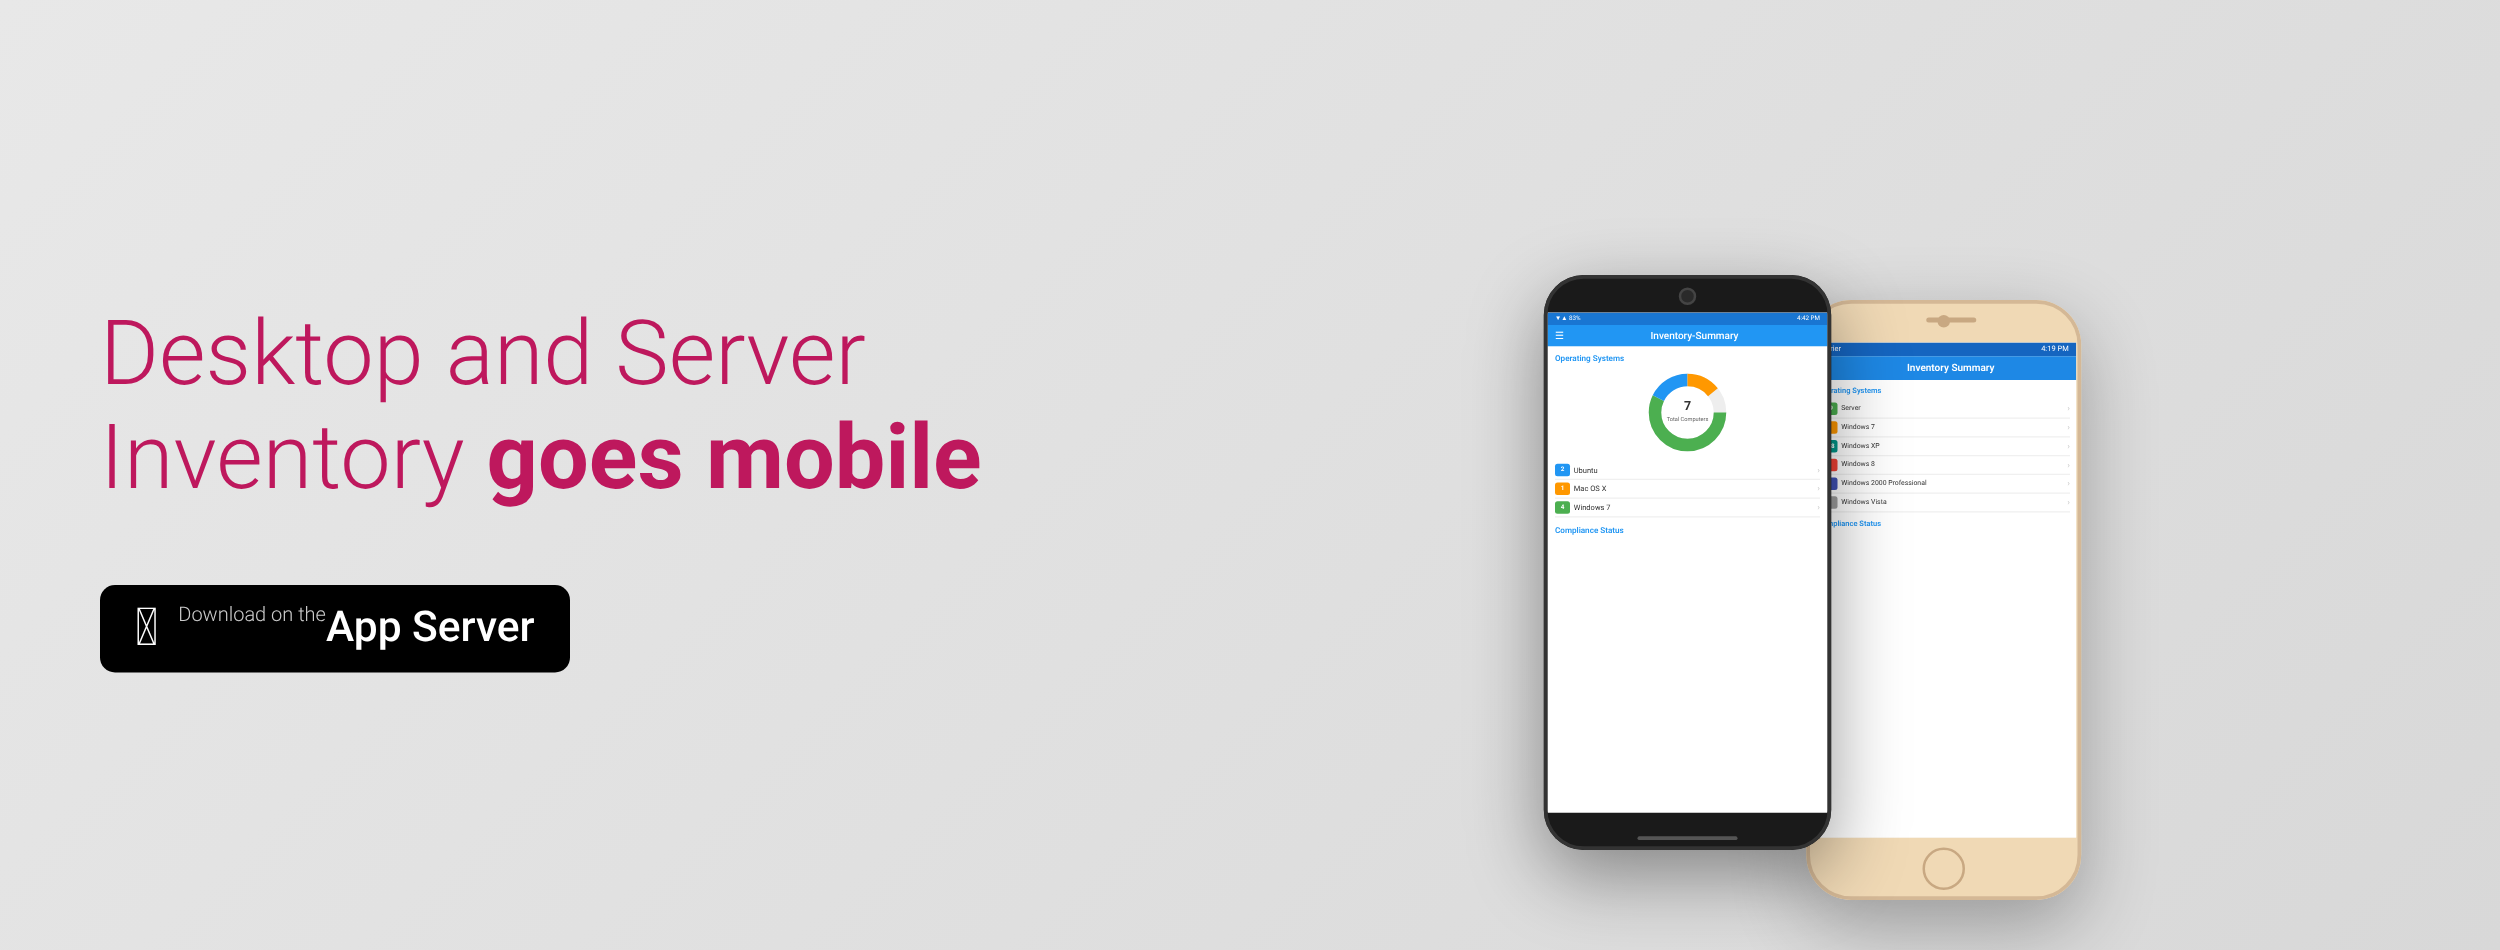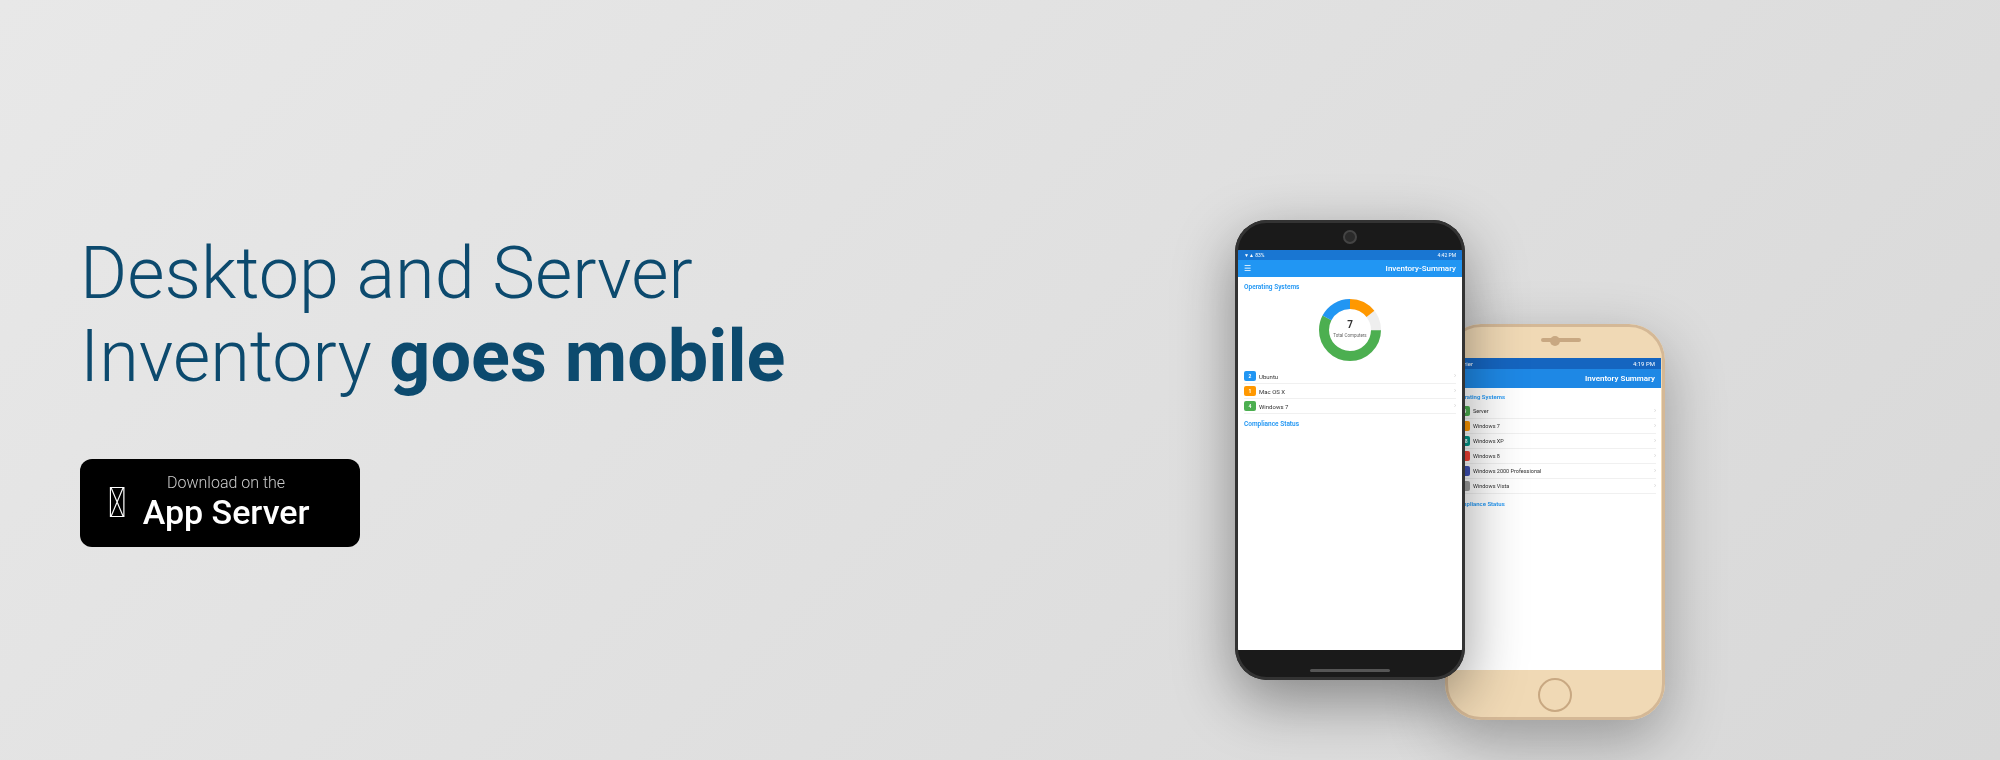"Desktop and Server" .headline { color: #0c4a6e -> #be185d }
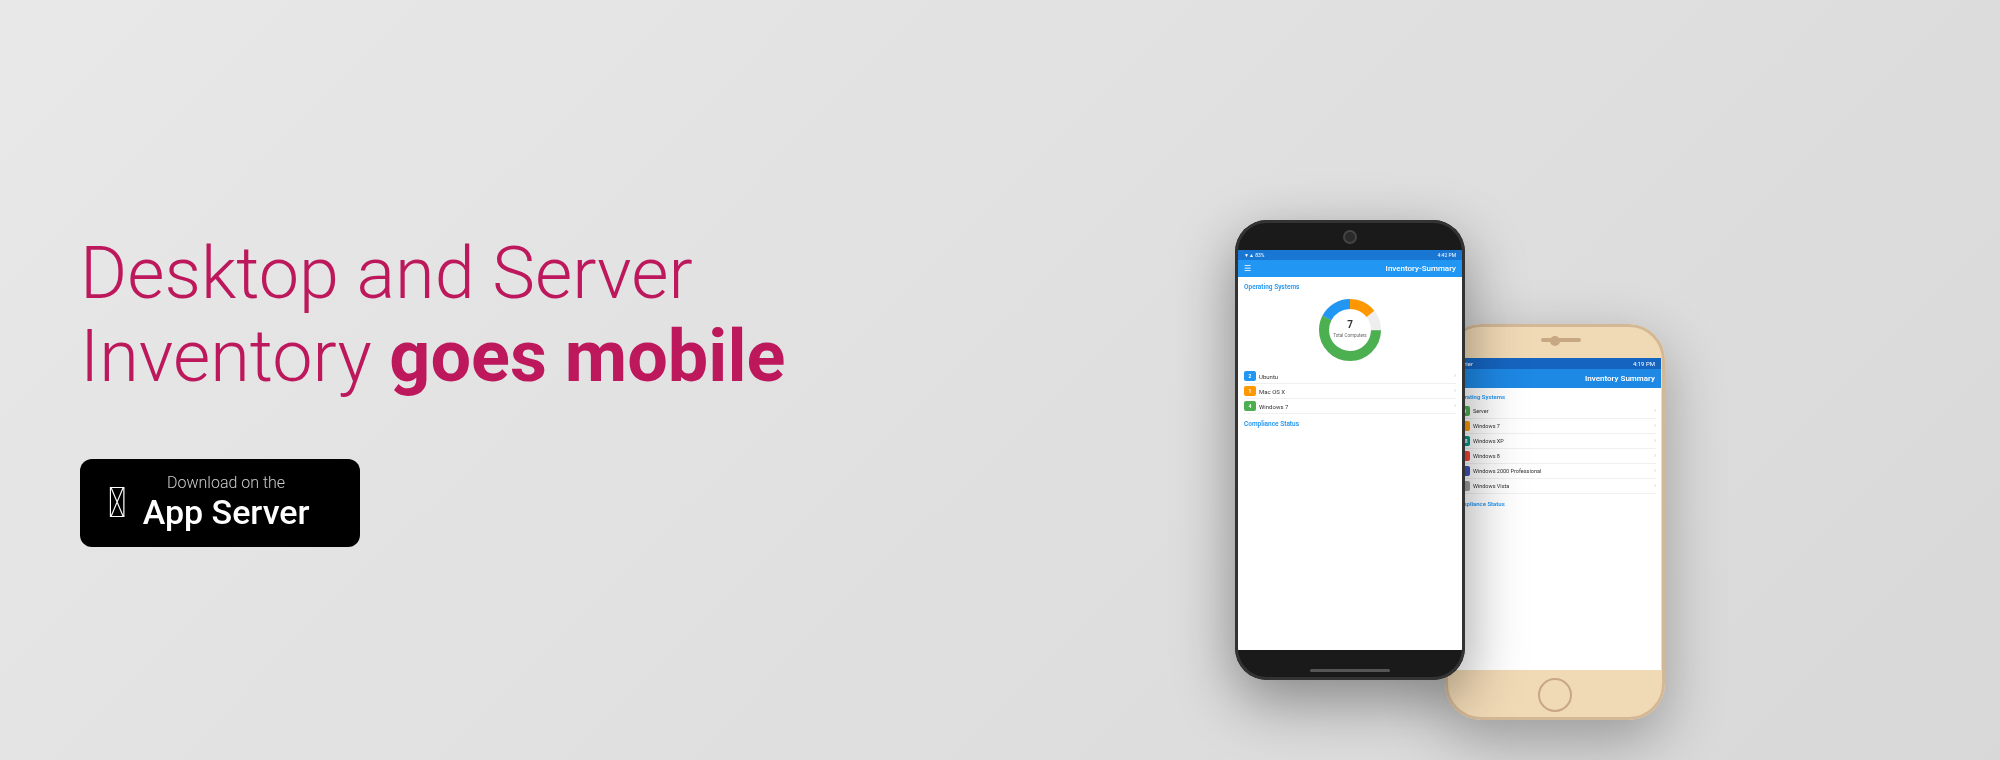"Inventory-Summary" .phone-title { text-align: right -> center }
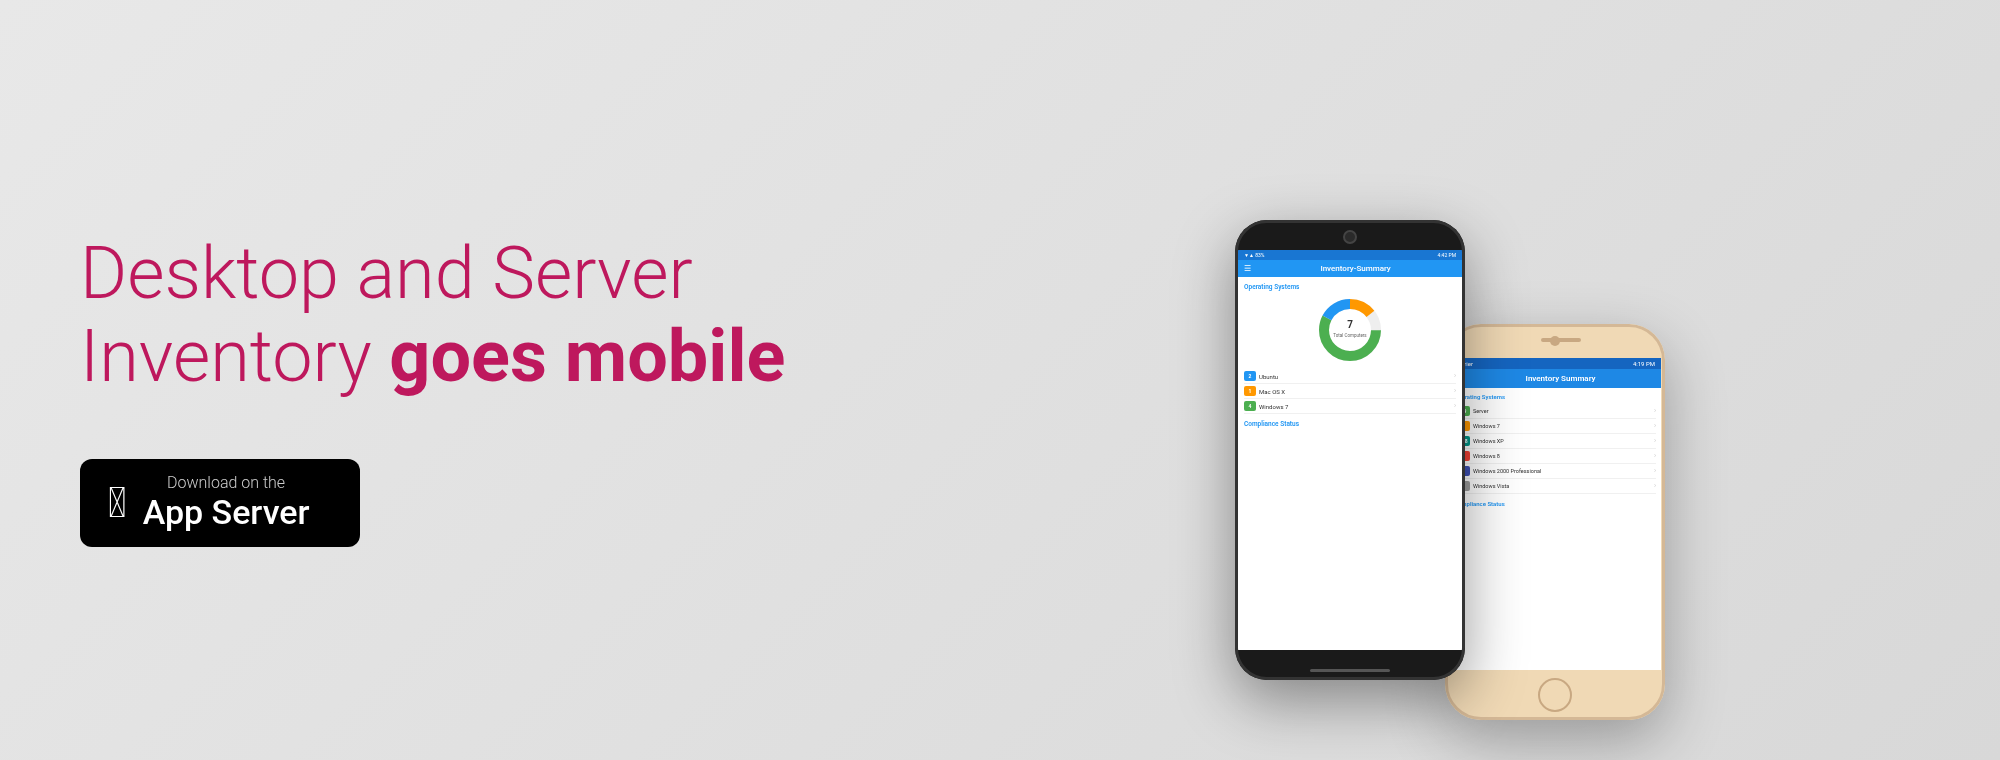"Inventory Summary" .iphone { height: 396px -> 480px }
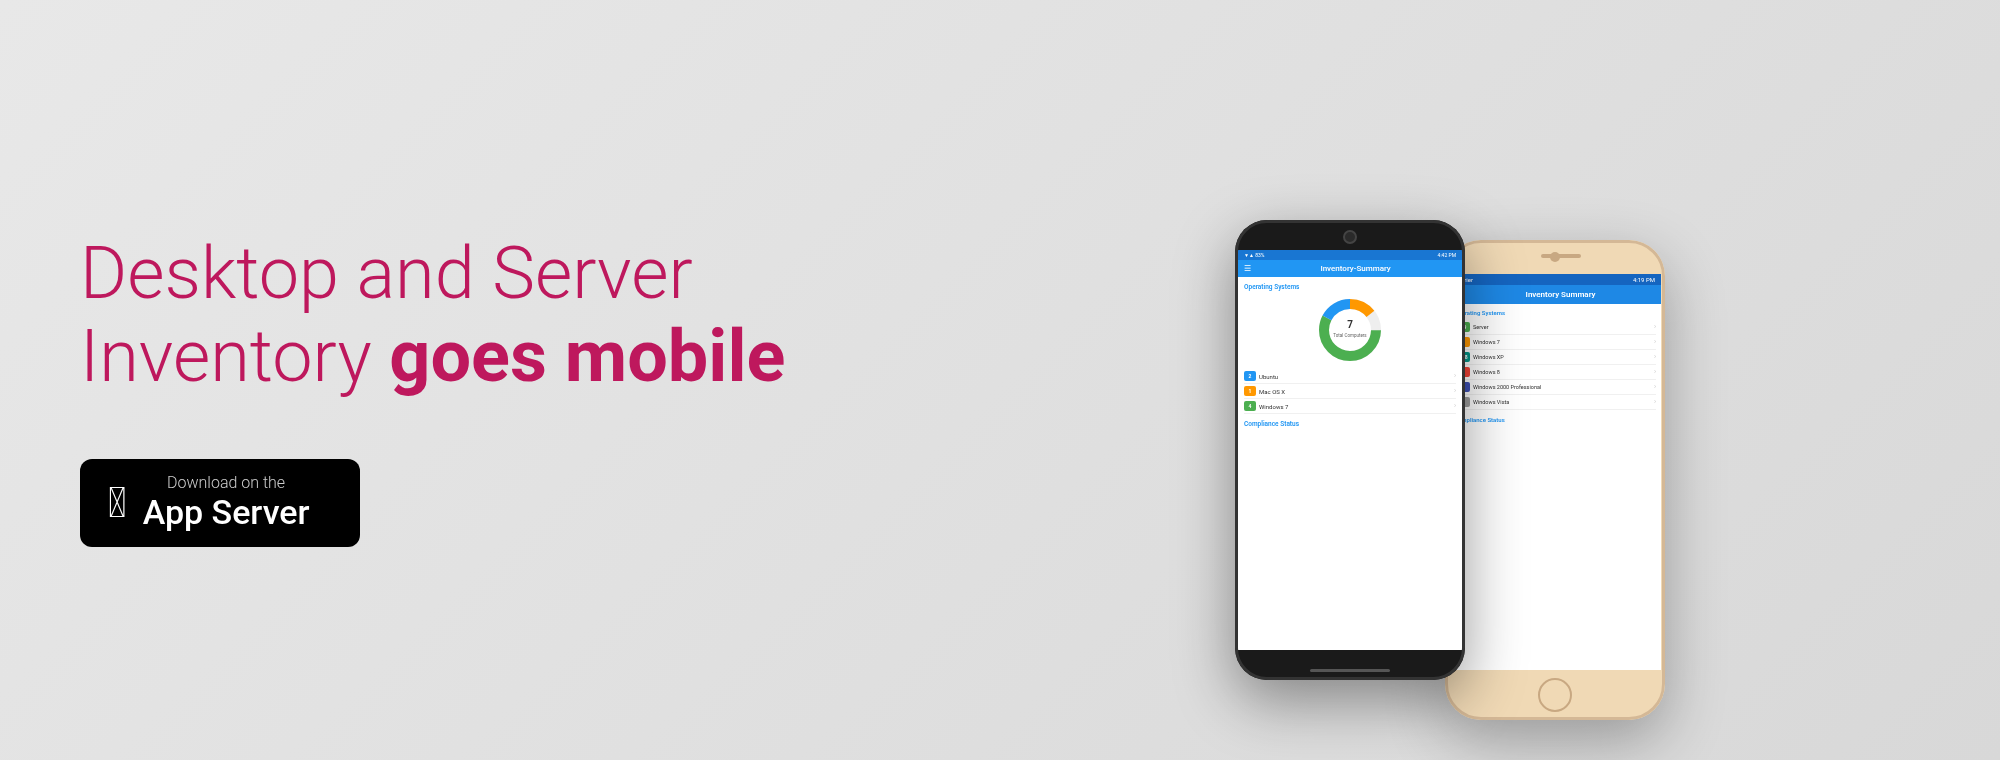"Download on the" .store-btn-text-group { align-items: center -> none; flex-direction: column -> row }
